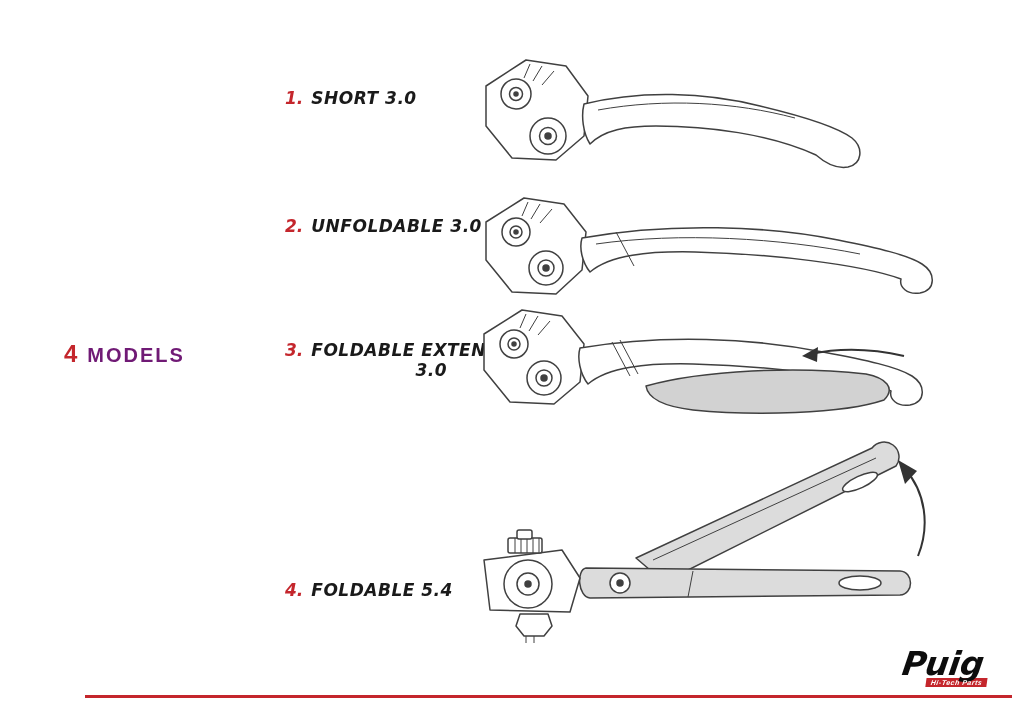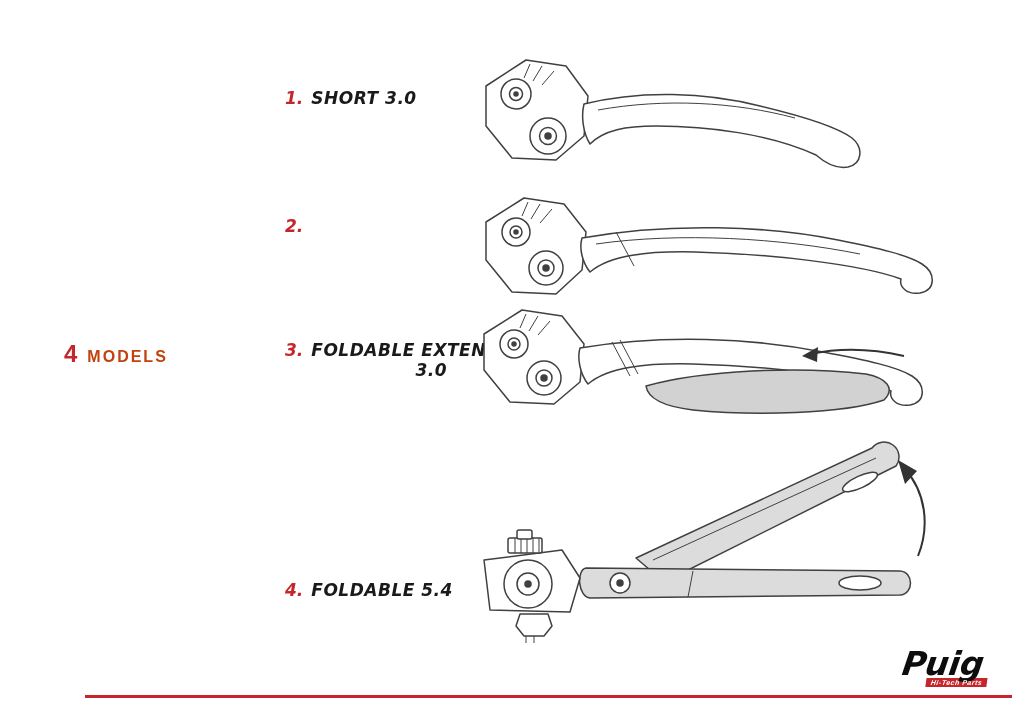"UNFOLDABLE 3.0" span.item-text { html: none -> <span>UNFOLDABLE 3.0</span> }
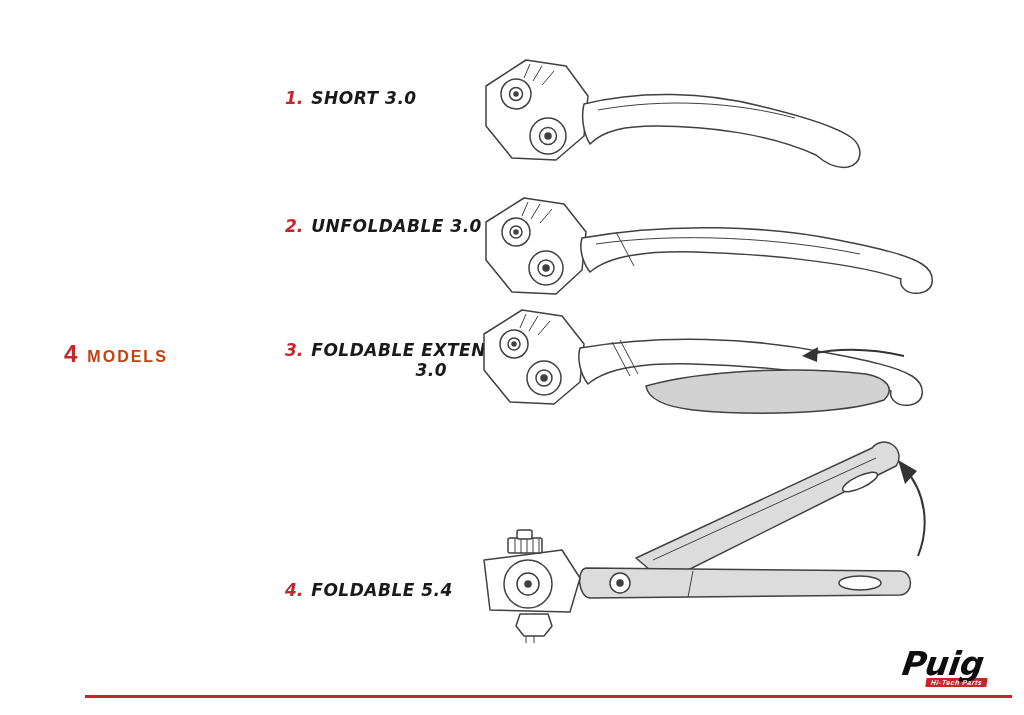"MODELS" .models-label { color: #c2410c -> #701a75; font-size: 16px -> 20px }
